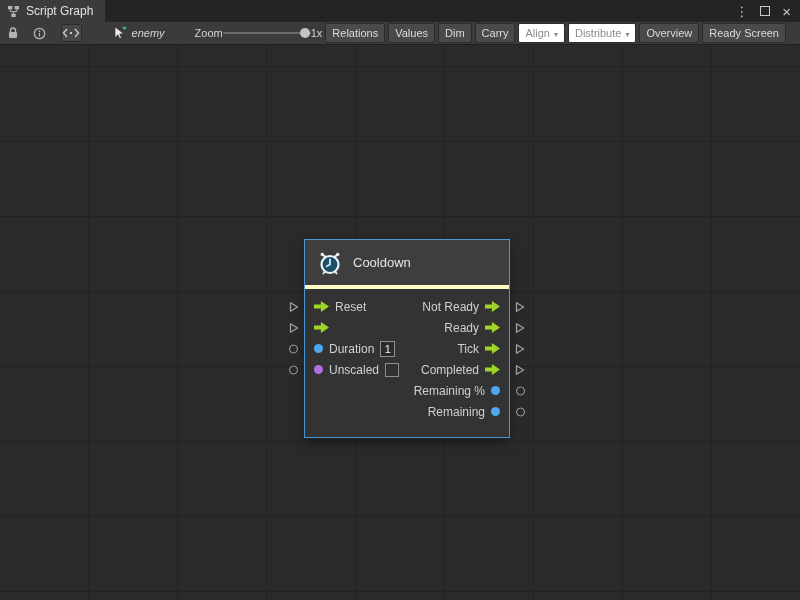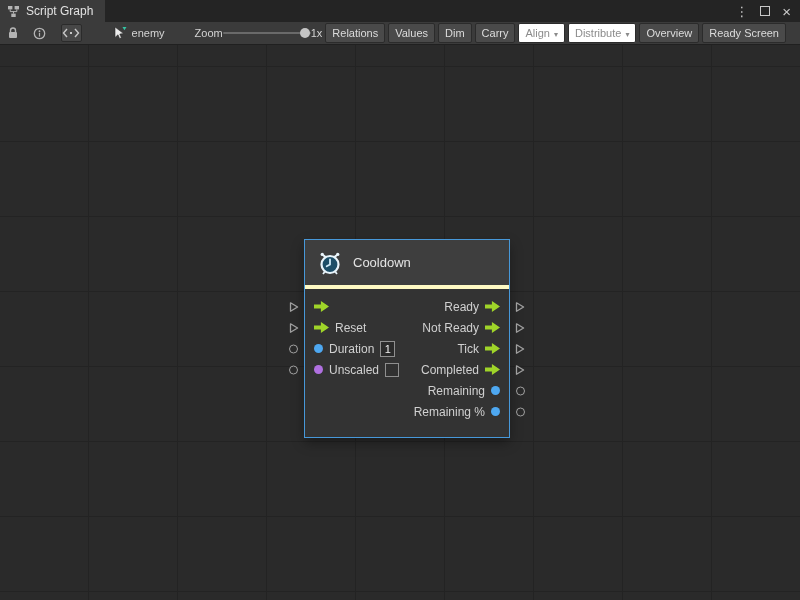"enemy" .context { font-style: none -> italic }
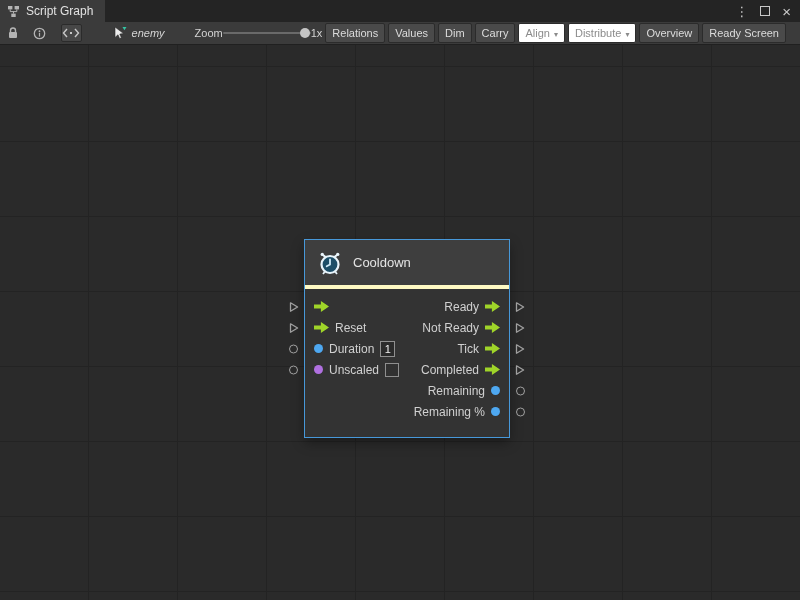"Ready" div.prow { order: before "Reset" -> after "Reset" }
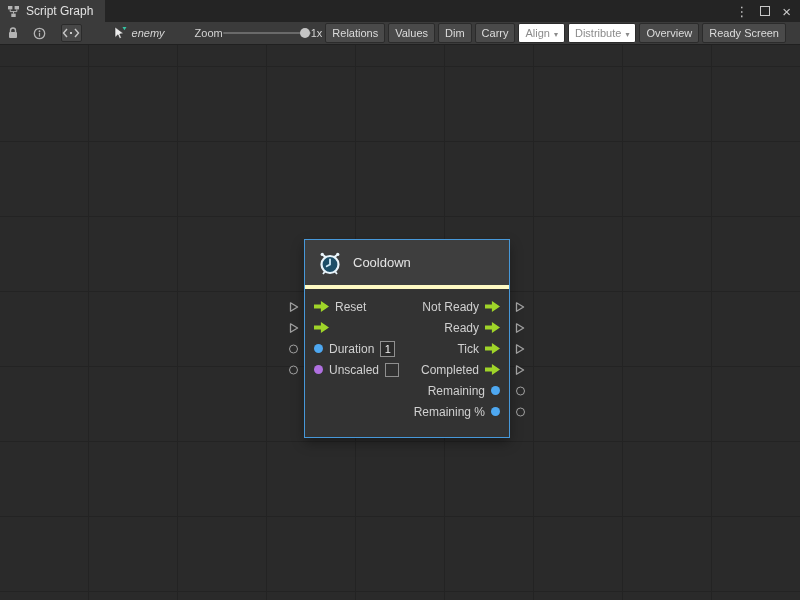"Remaining" div.prow { order: before "Remaining %" -> after "Remaining %" }
